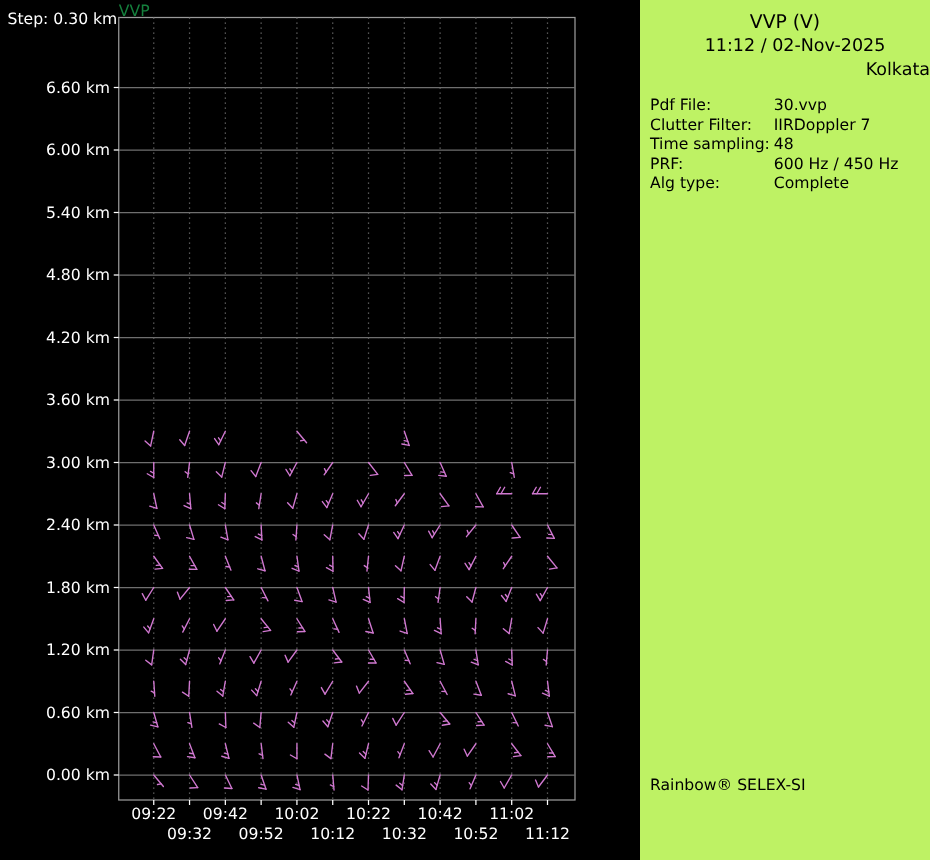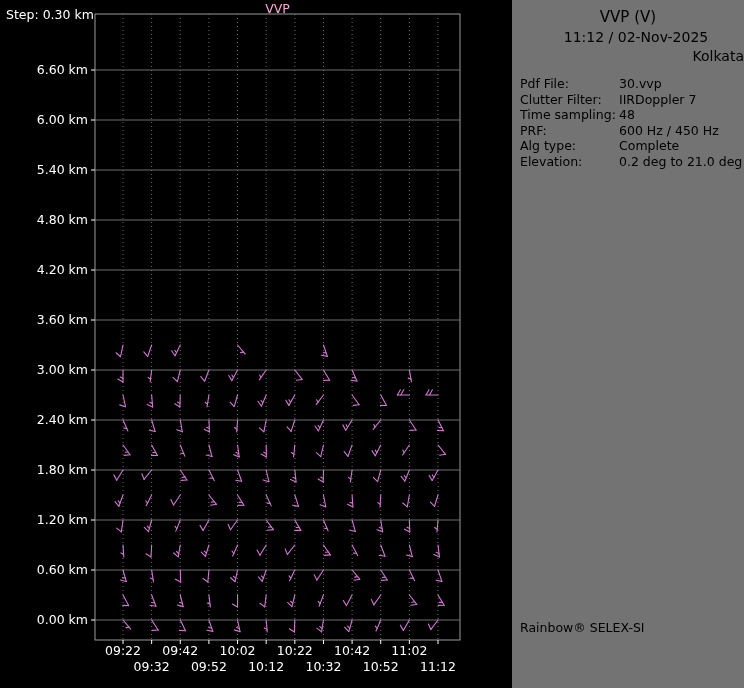"VVP" .chart-title { color: #f9a8d4 -> #15803d; text-align: center -> left }
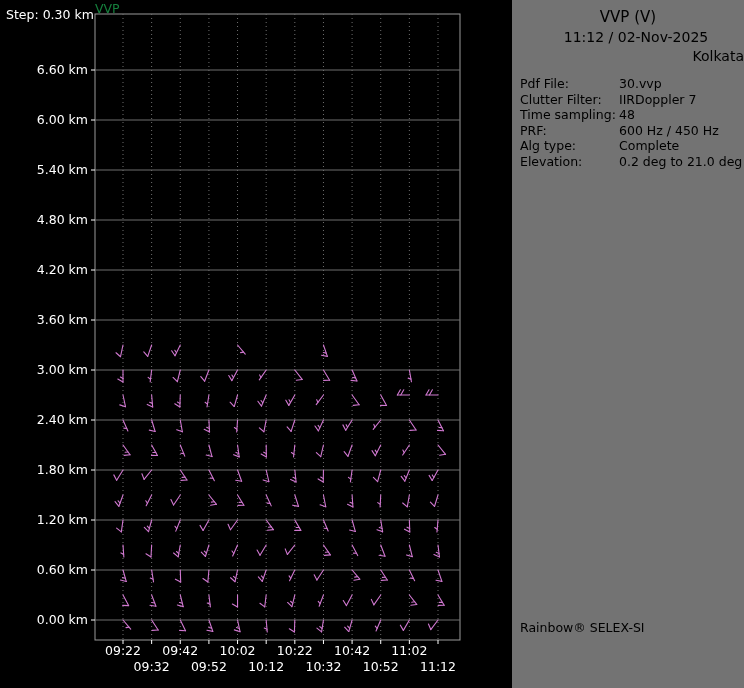"VVP (V)" .info-panel { background: #737373 -> #bef264 }
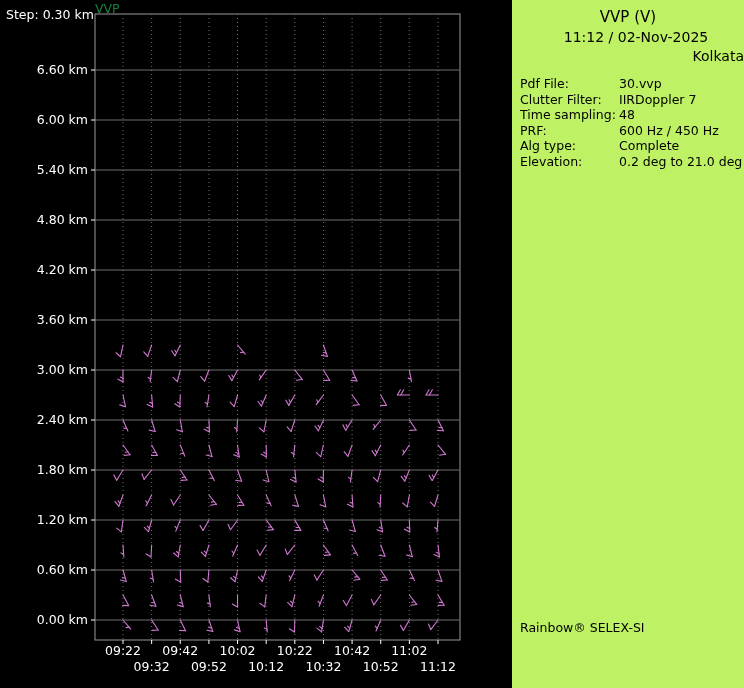"Elevation: 0.2 deg to 21.0" div { html: <div><span>Elevation:</span><span>0.2 deg to 21.0 deg</span></div> -> none }
